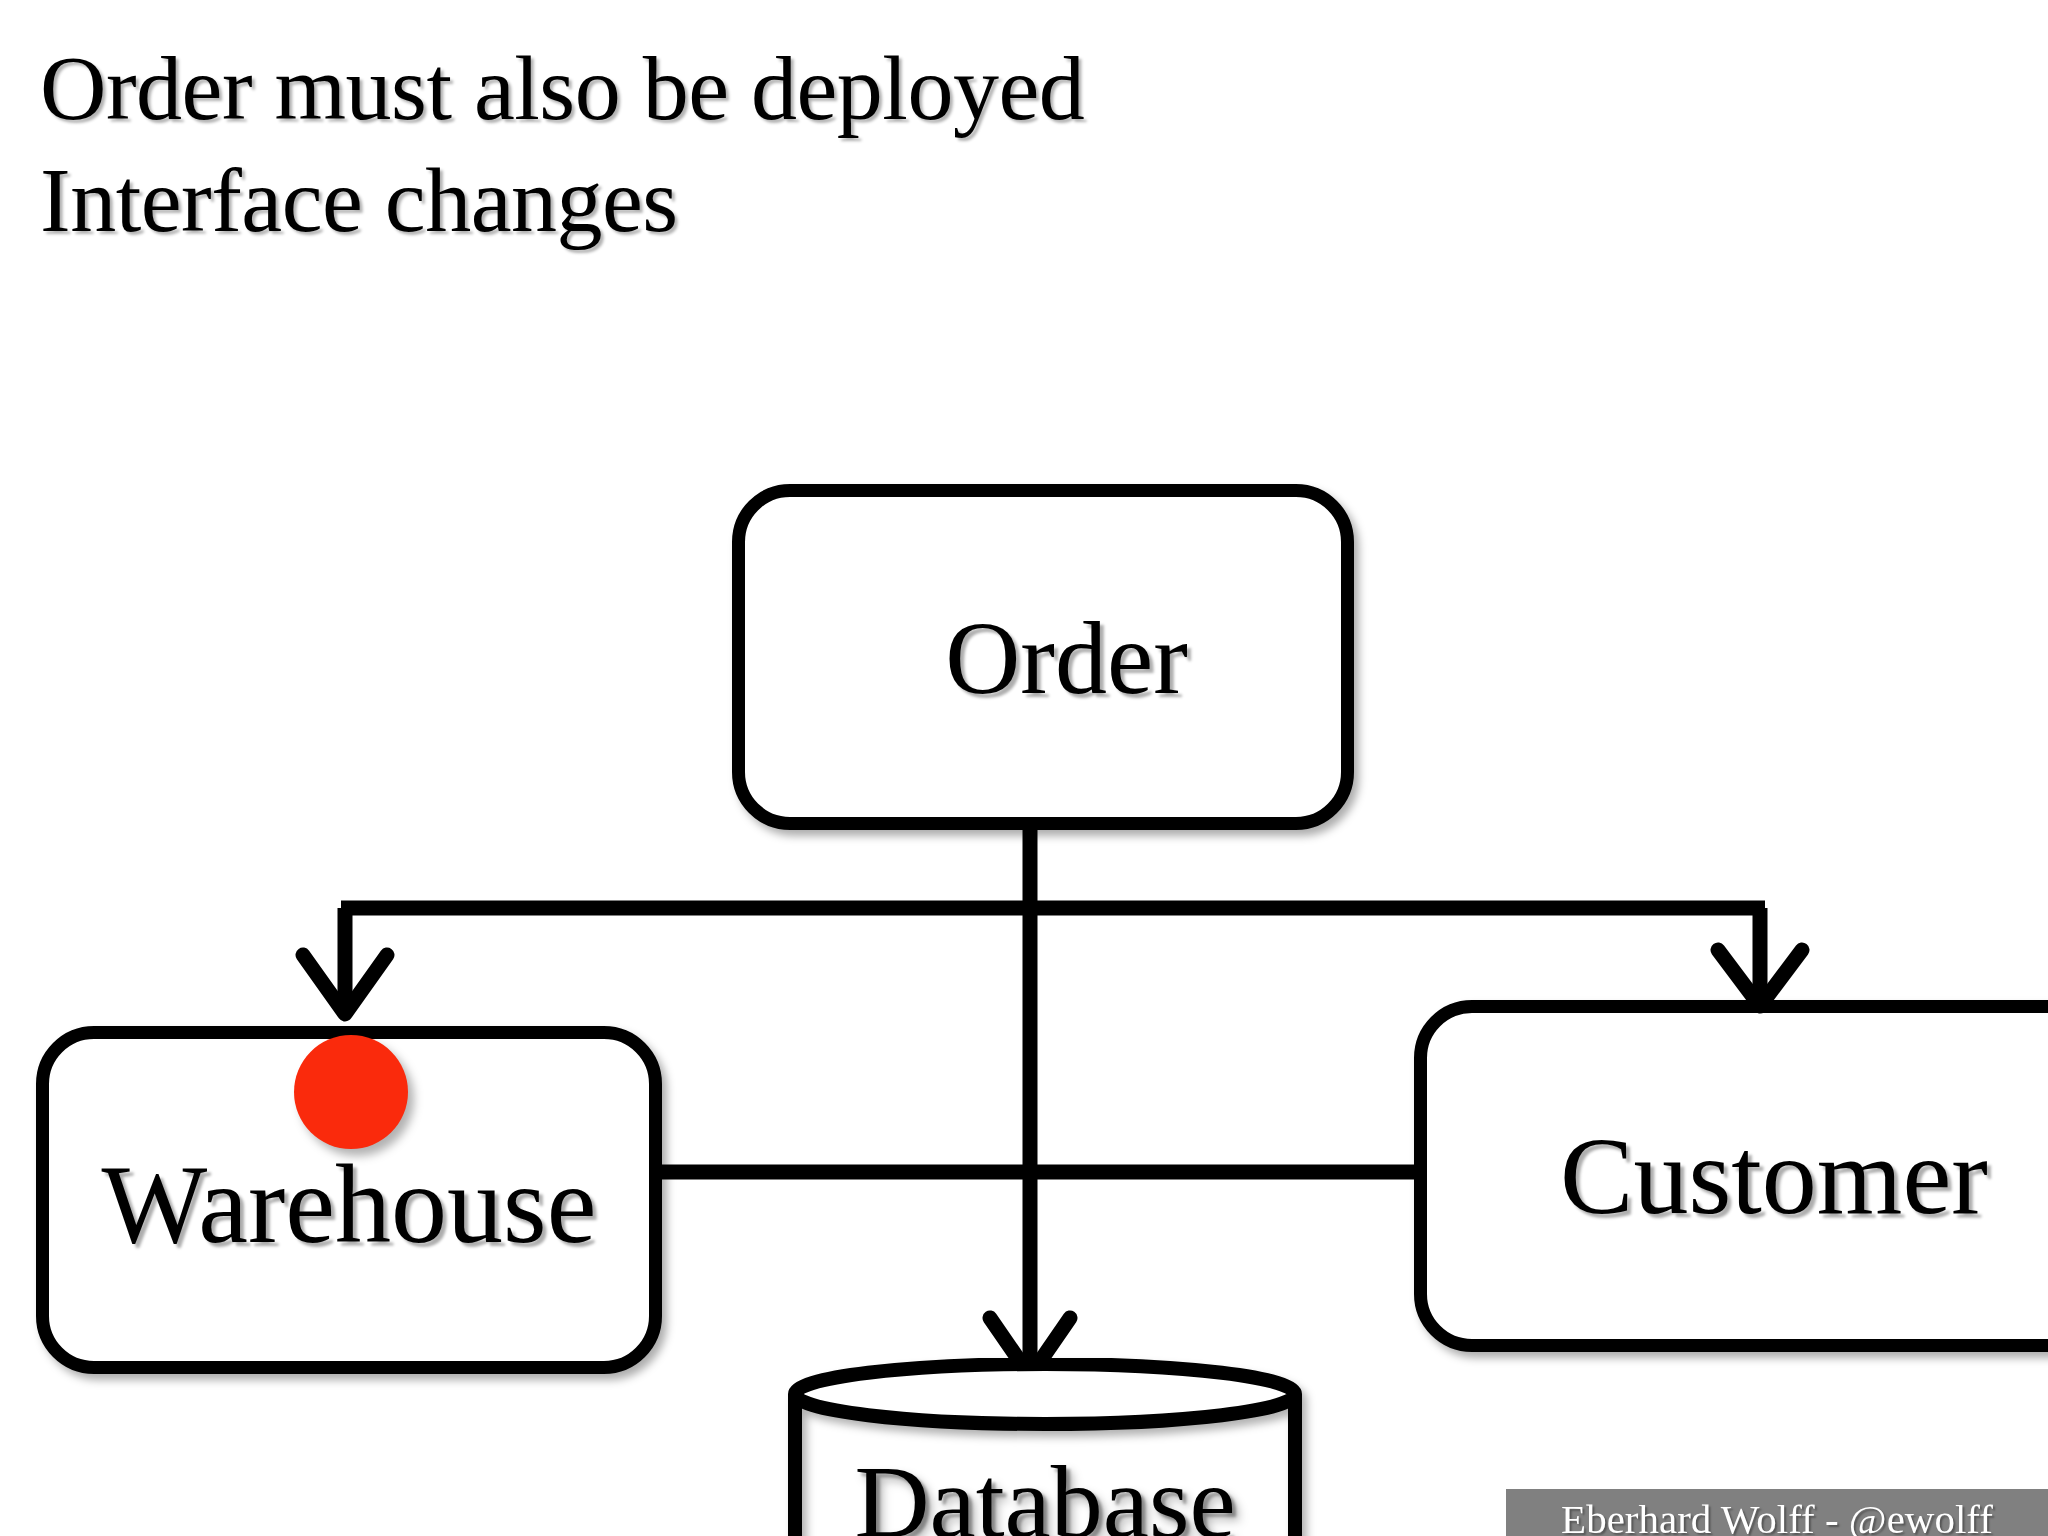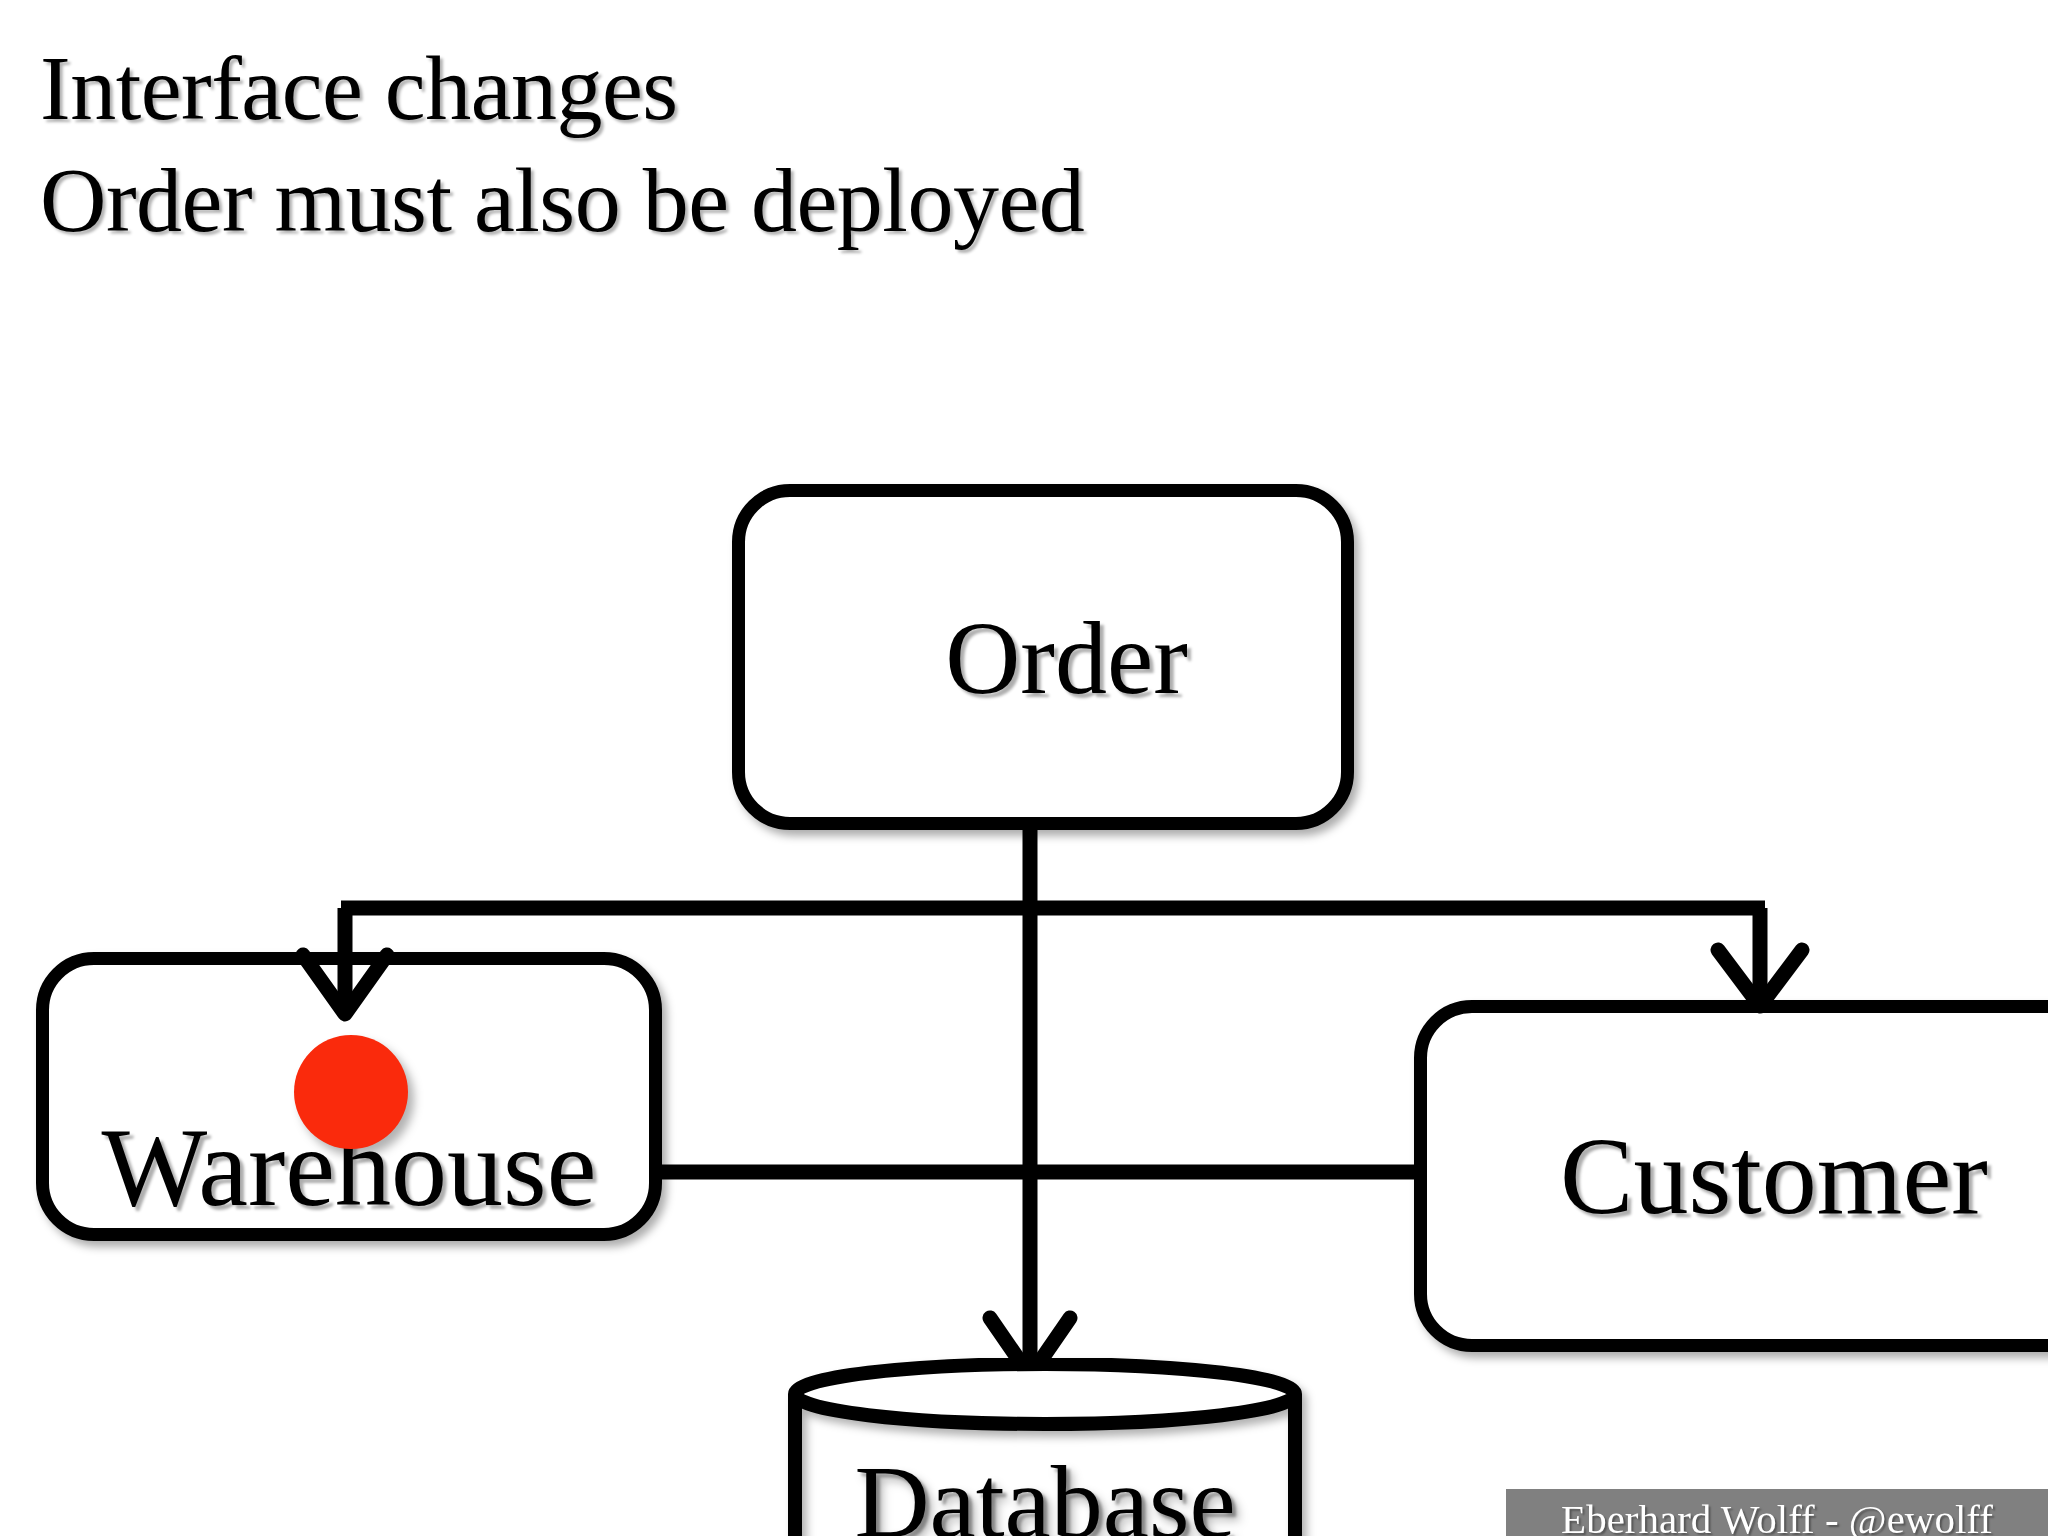"Interface changes" div.title-line { order: before "Order must also be deployed" -> after "Order must also be deployed" }
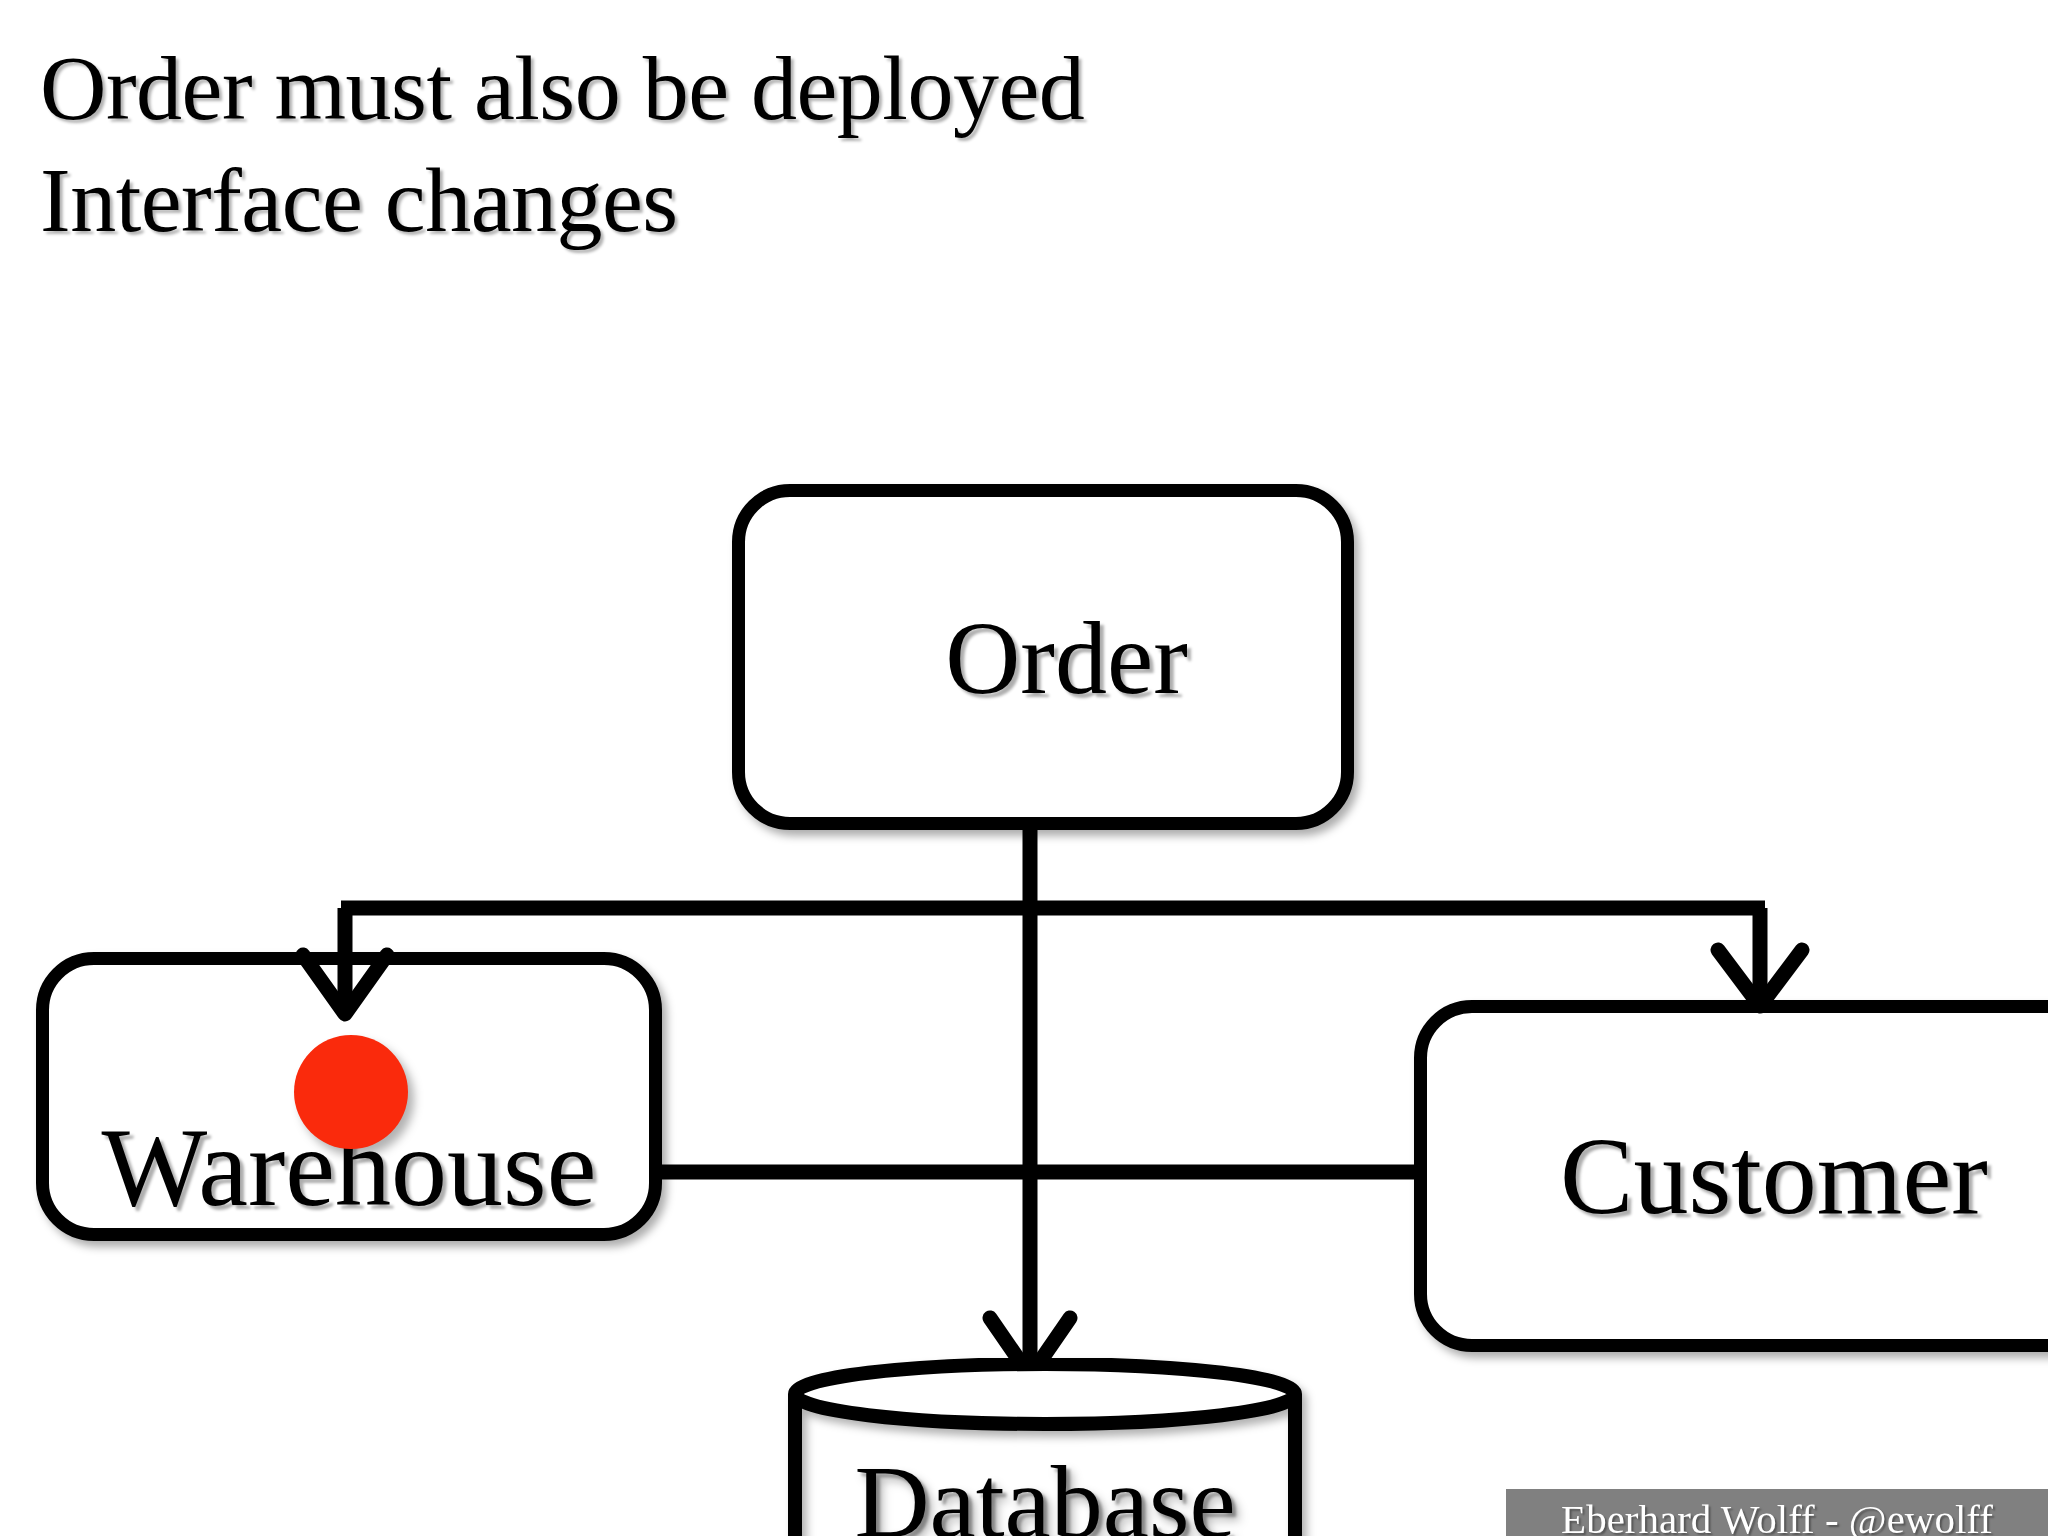"Warehouse" #node-warehouse { align-items: flex-end -> none; height: 289px -> 348px; top: 952px -> 1026px }
